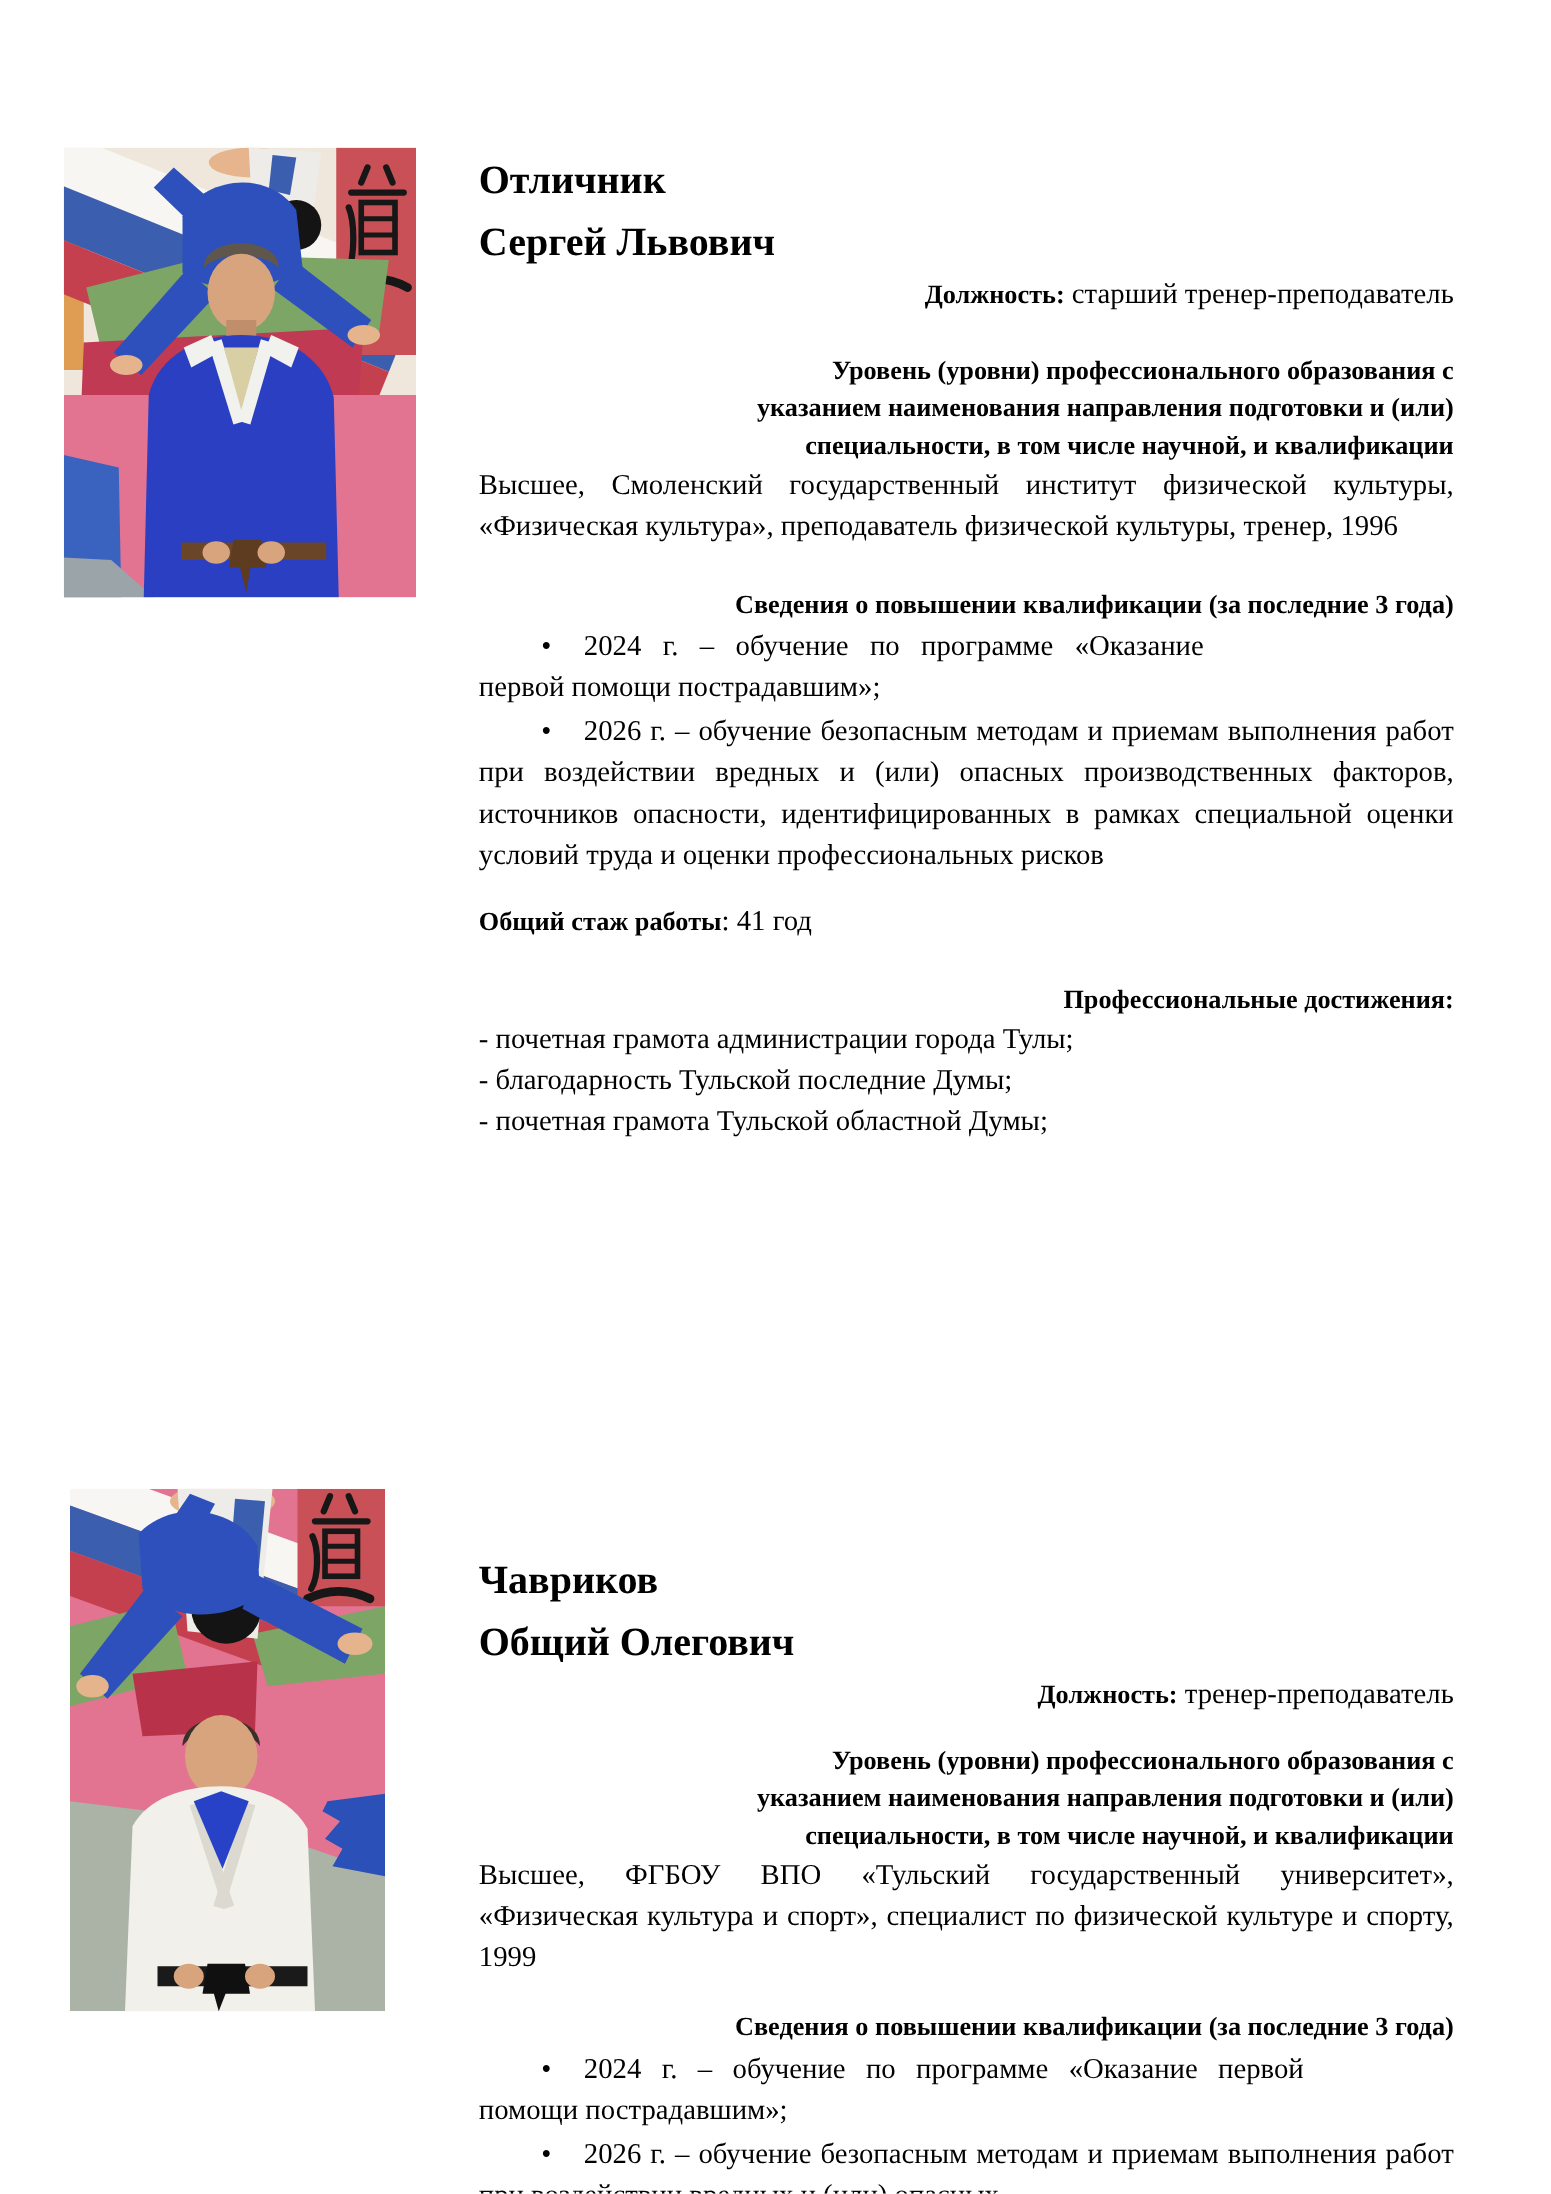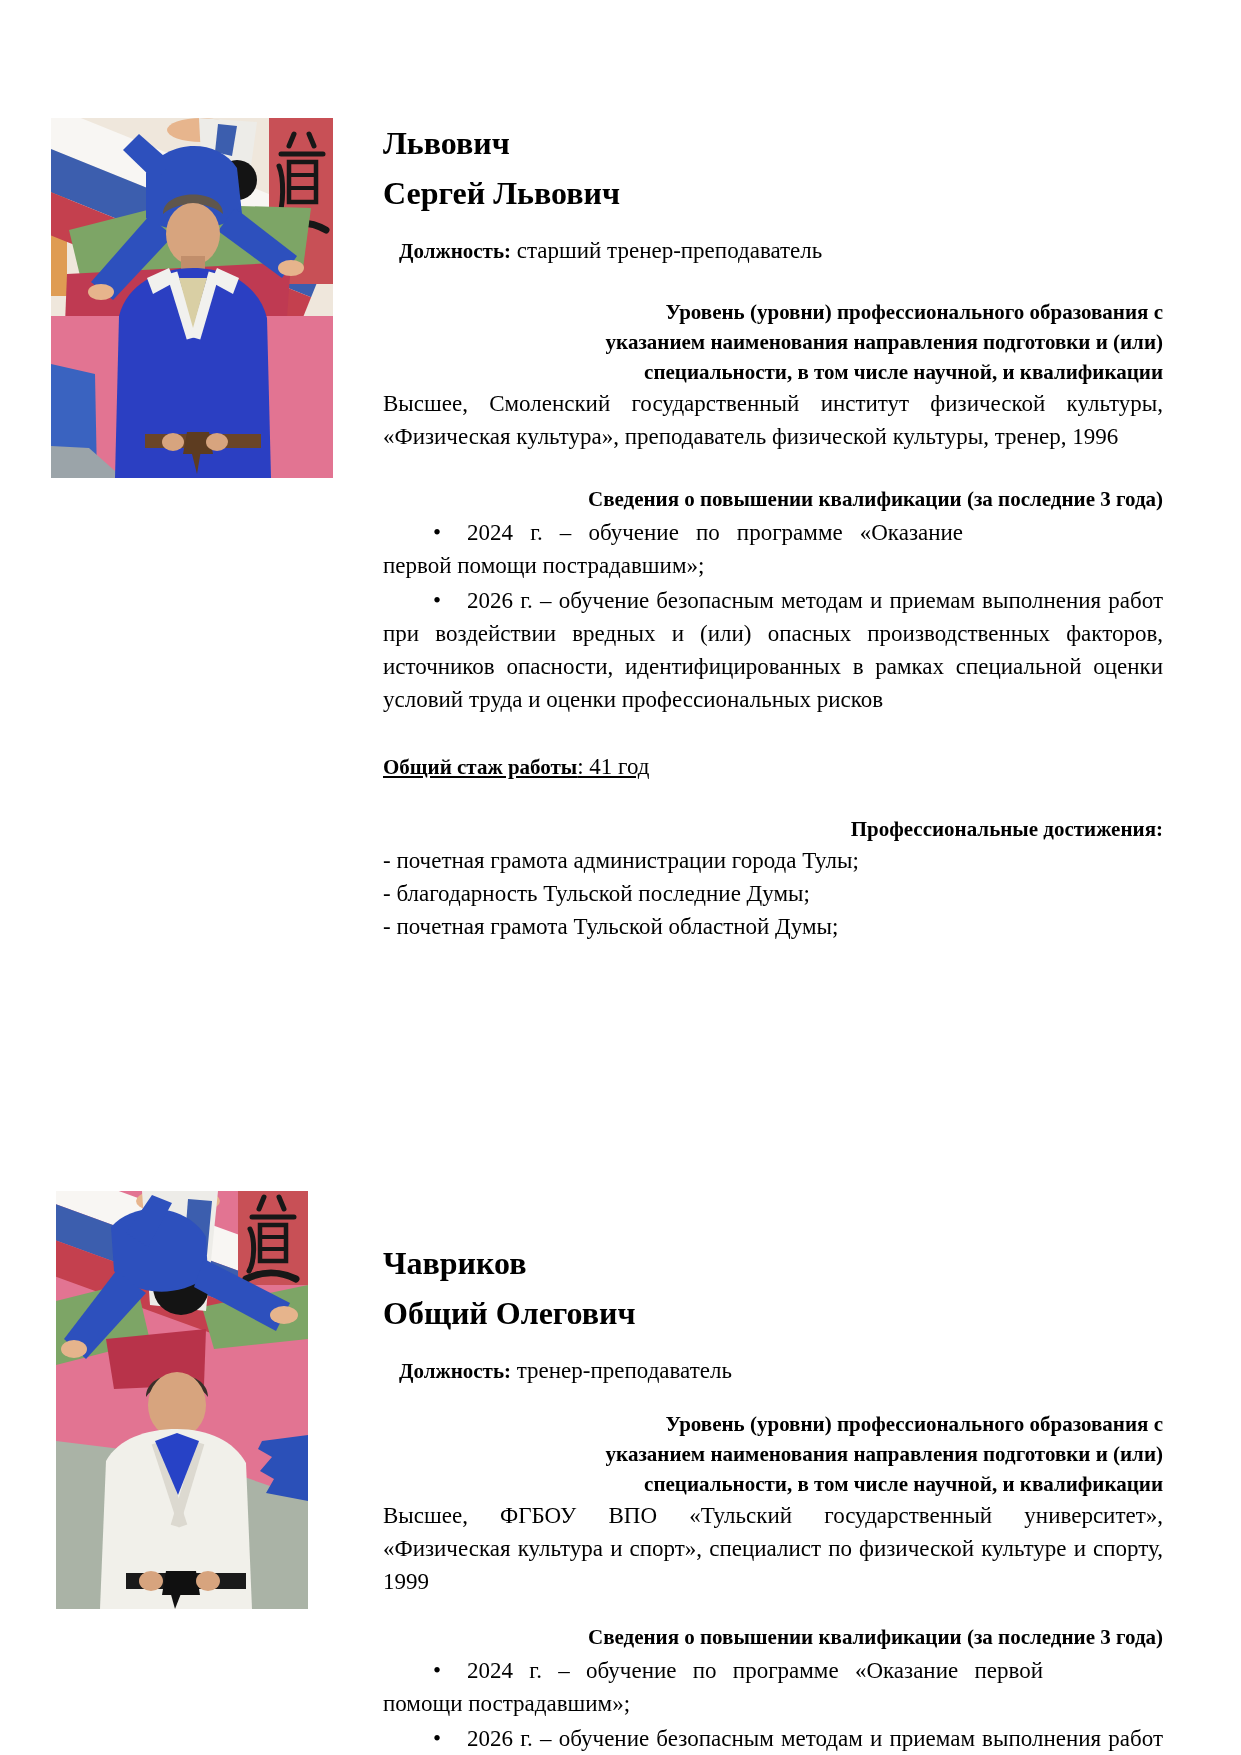"Львович" span { text: Львович -> Отличник }
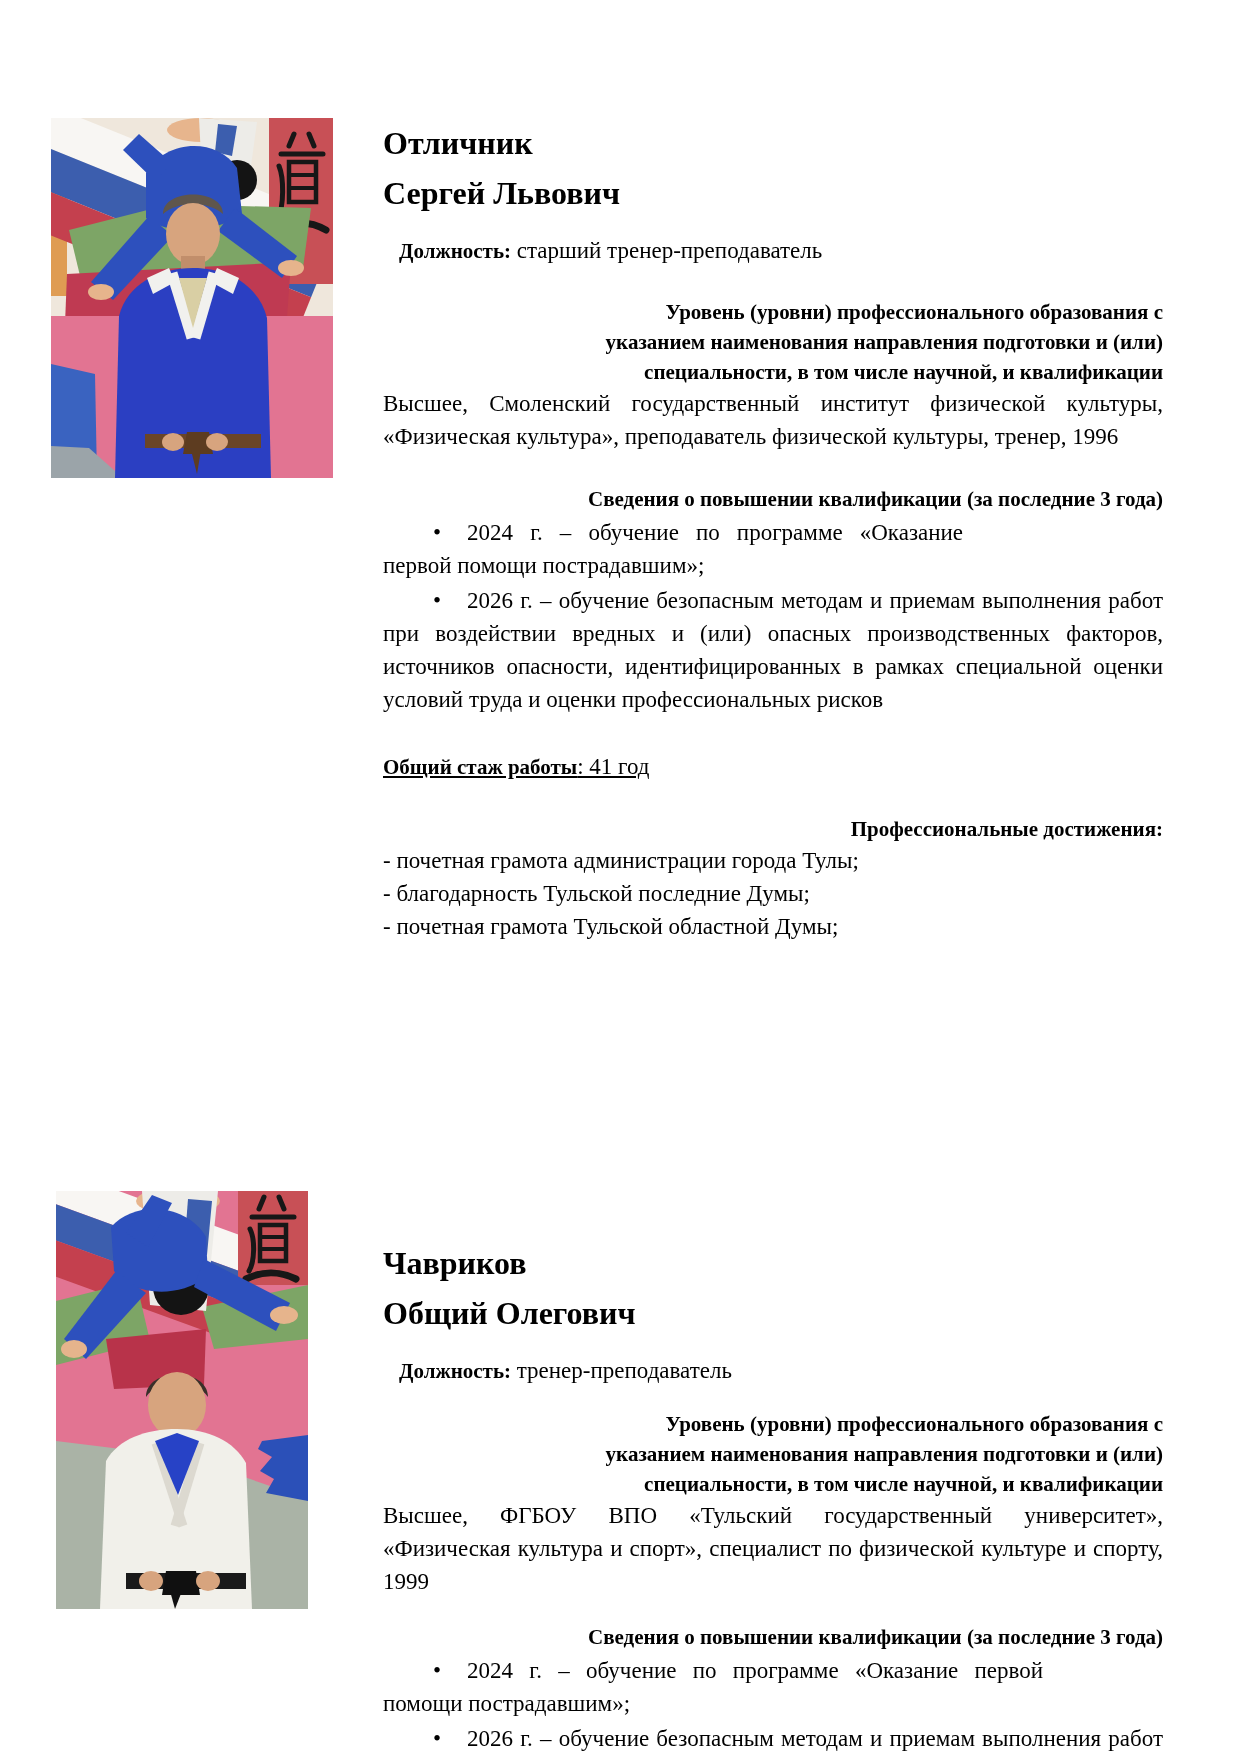"Должность: старший тренер-преподаватель" .role { margin: 16px -> 0; text-align: none -> right }
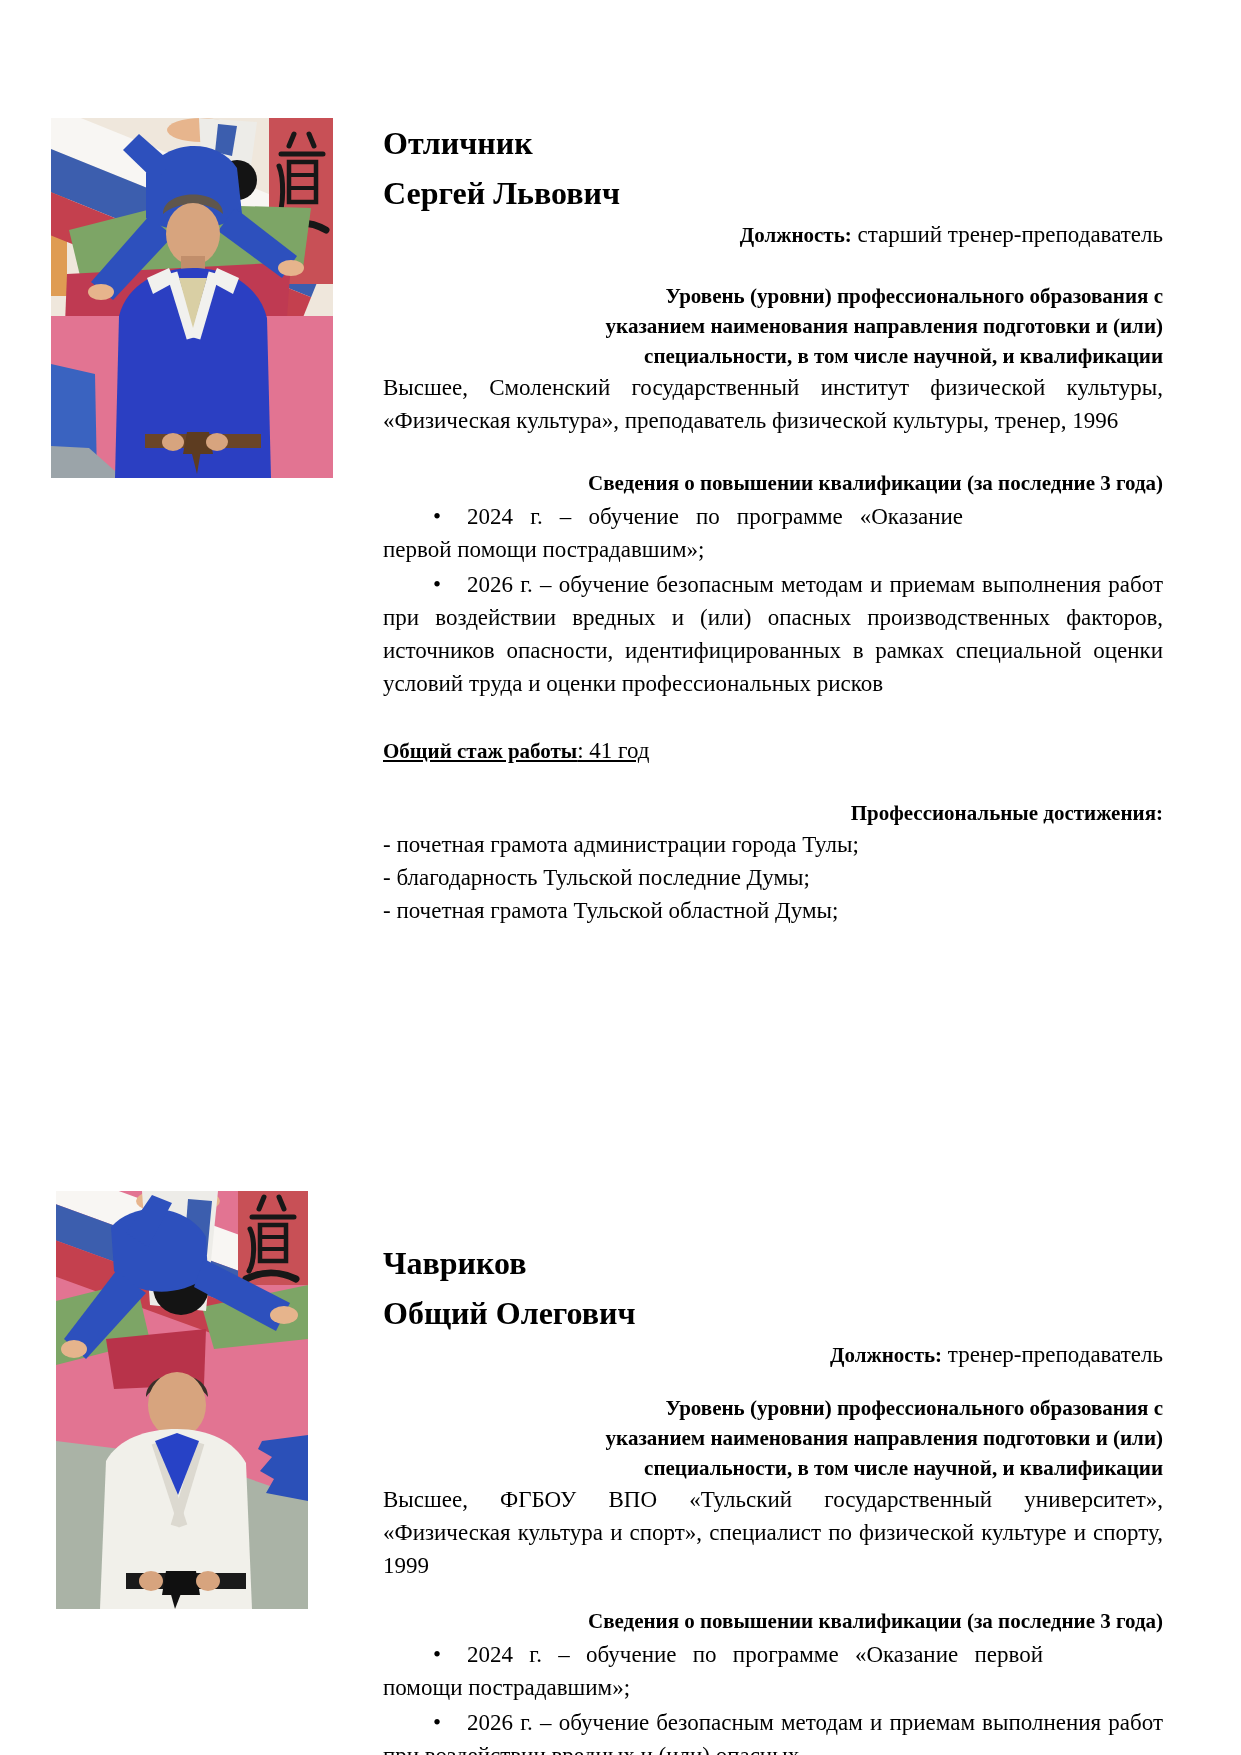"Общий стаж работы: 41 год" .exp { margin-top: 34px -> 20px; text-decoration: underline -> none }
